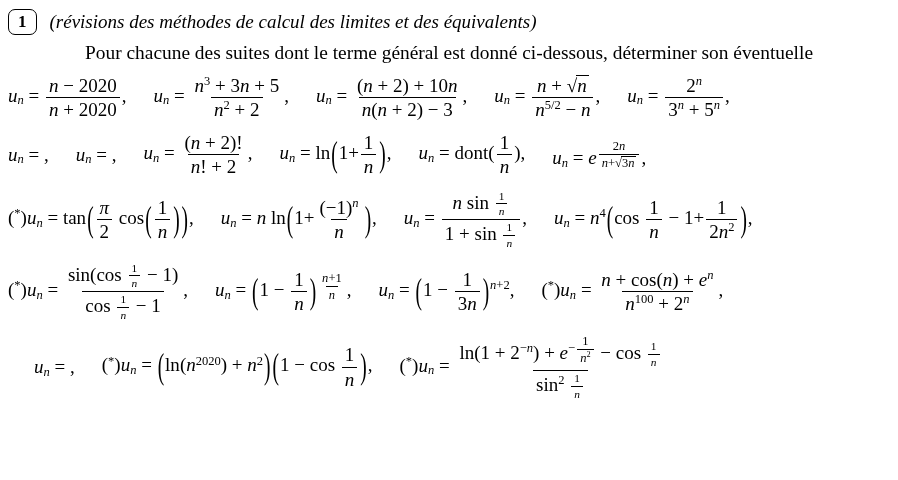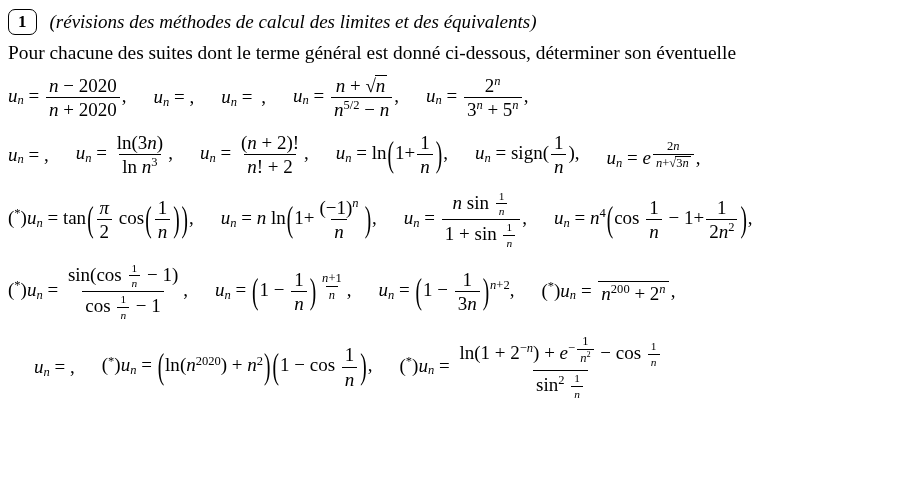"Pour chacune des suites dont" .intro { text-align: none -> center }
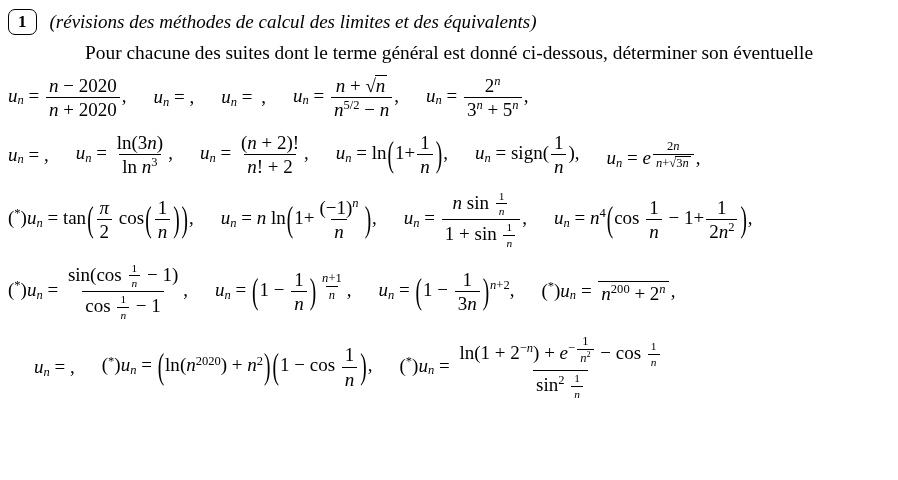"n3 + 3n + 5" span.frac { html: none -> <span> <span><span>n</span><span>3</span> + 3<span>n</span> + 5</span> <span><span>n</span><span>2</span> + 2</span> </span> }
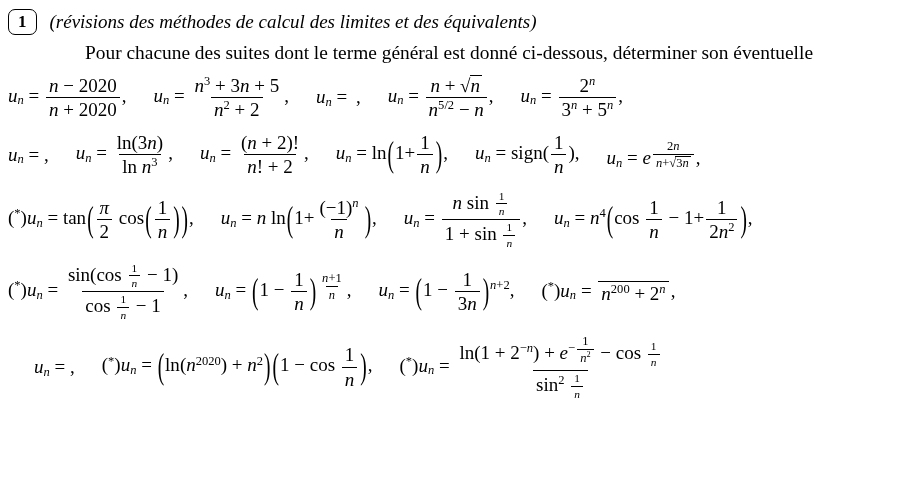"(n + 2) + 10n" span.num { html: none -> <span>(<span>n</span> + 2) + 10<span>n</span></span> }
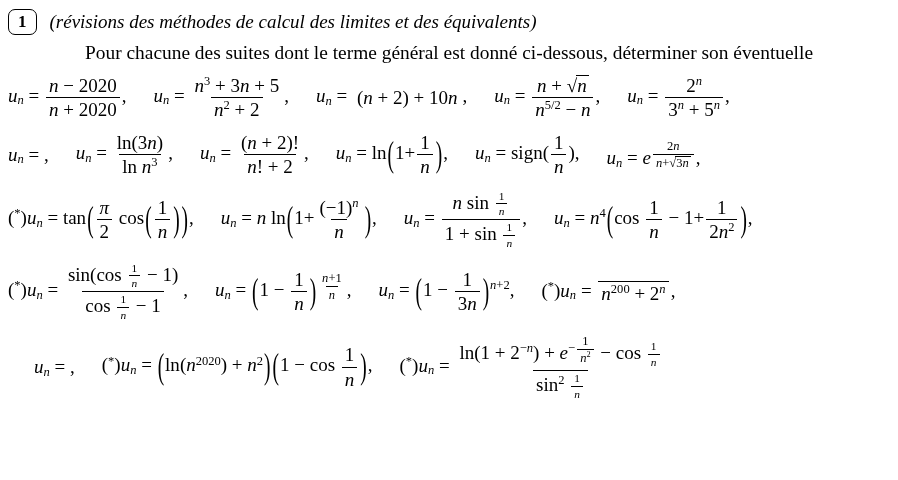"n(n + 2) − 3" span.den { html: none -> <span><span>n</span>(<span>n</span> + 2) − 3</span> }
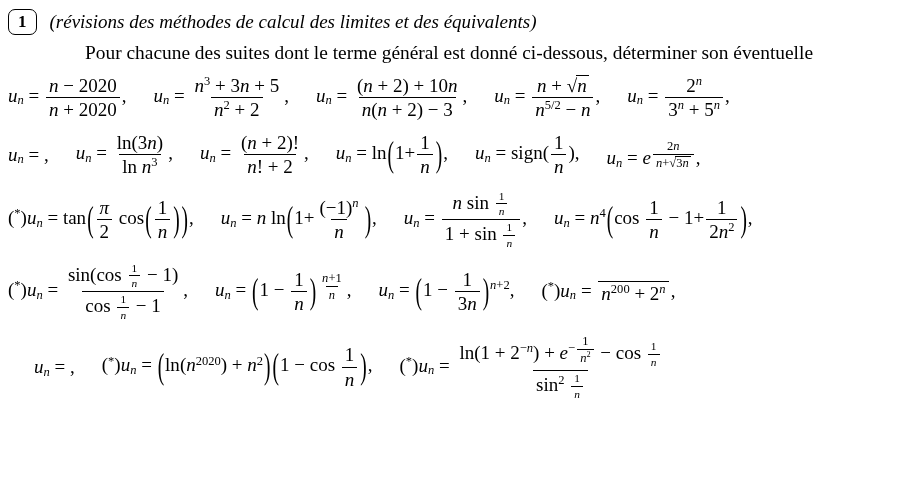"ln(3n)" span.frac { html: <span> <span><span>ln</span>(3<span>n</span>)</span> <span><span>ln</span> <span>n</span><span>3</span></span> </span> -> none }
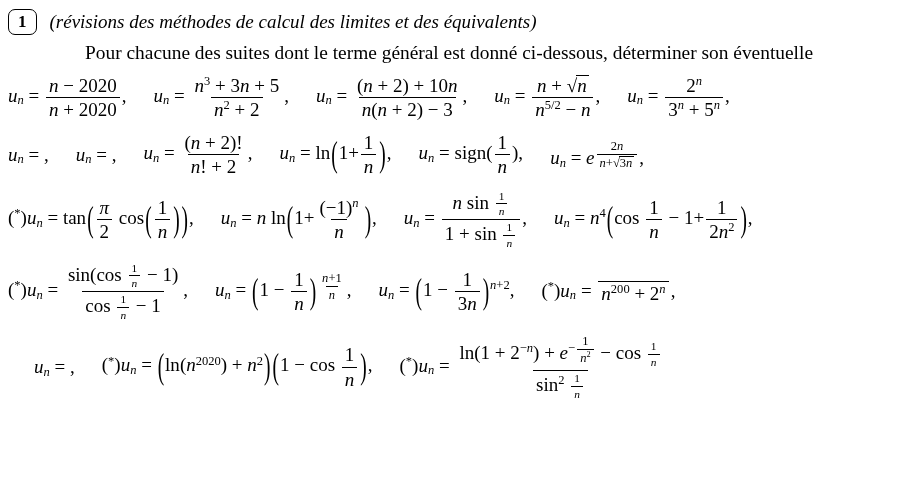"sign" span.rm { text: sign -> dont }
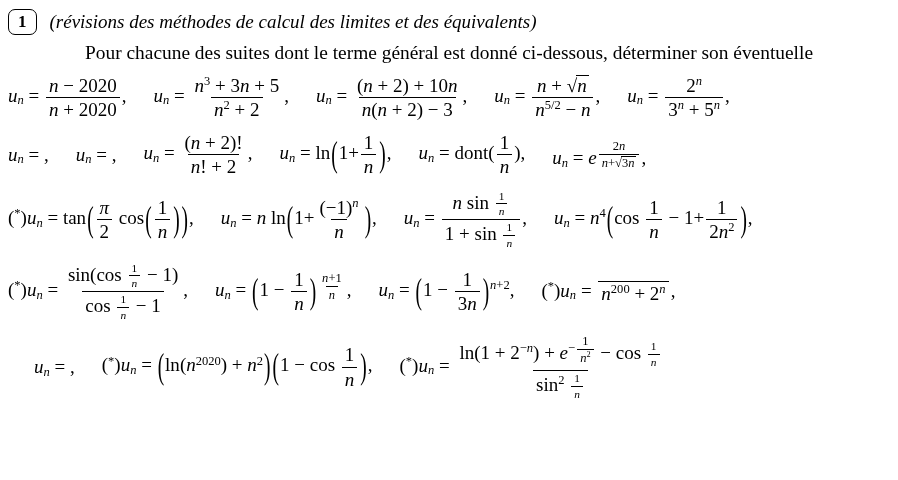"n + cos(n) + en" span.num { html: none -> <span><span>n</span> + <span>cos</span>(<span>n</span>) + <span>e</span><span><span>n</span></span></span> }
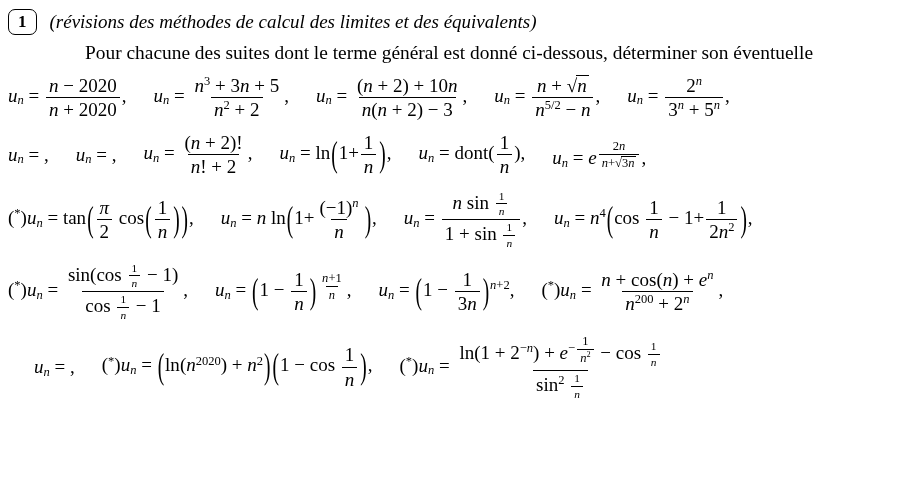"200" span.sup { text: 200 -> 100 }
